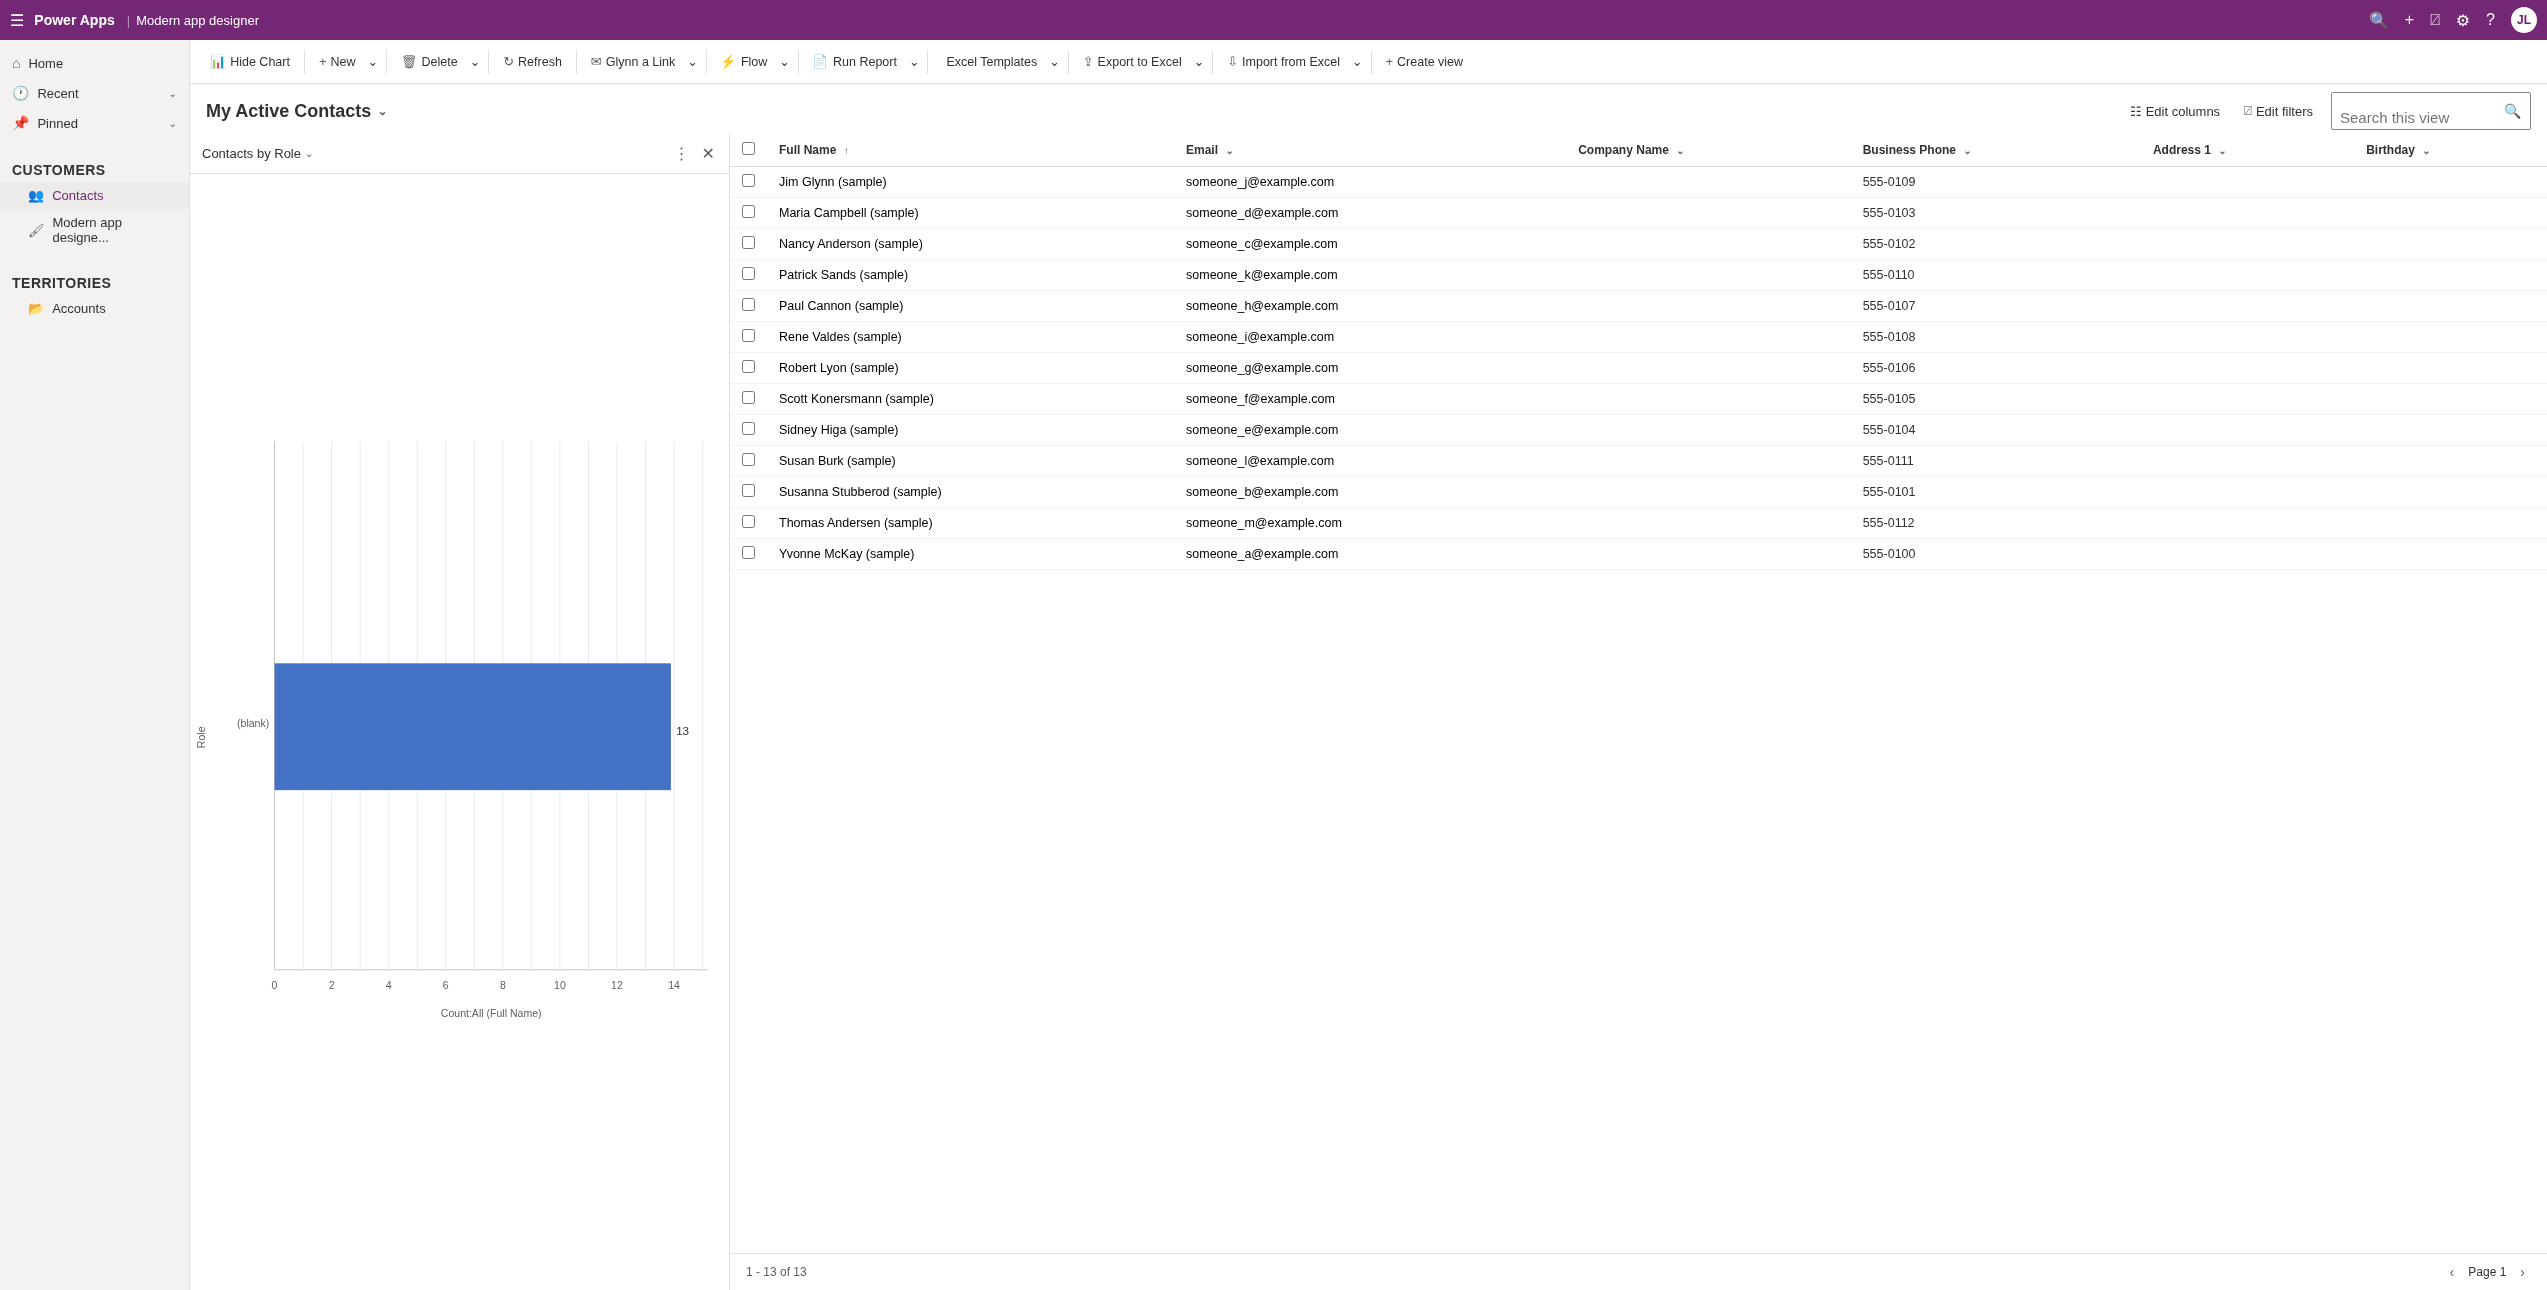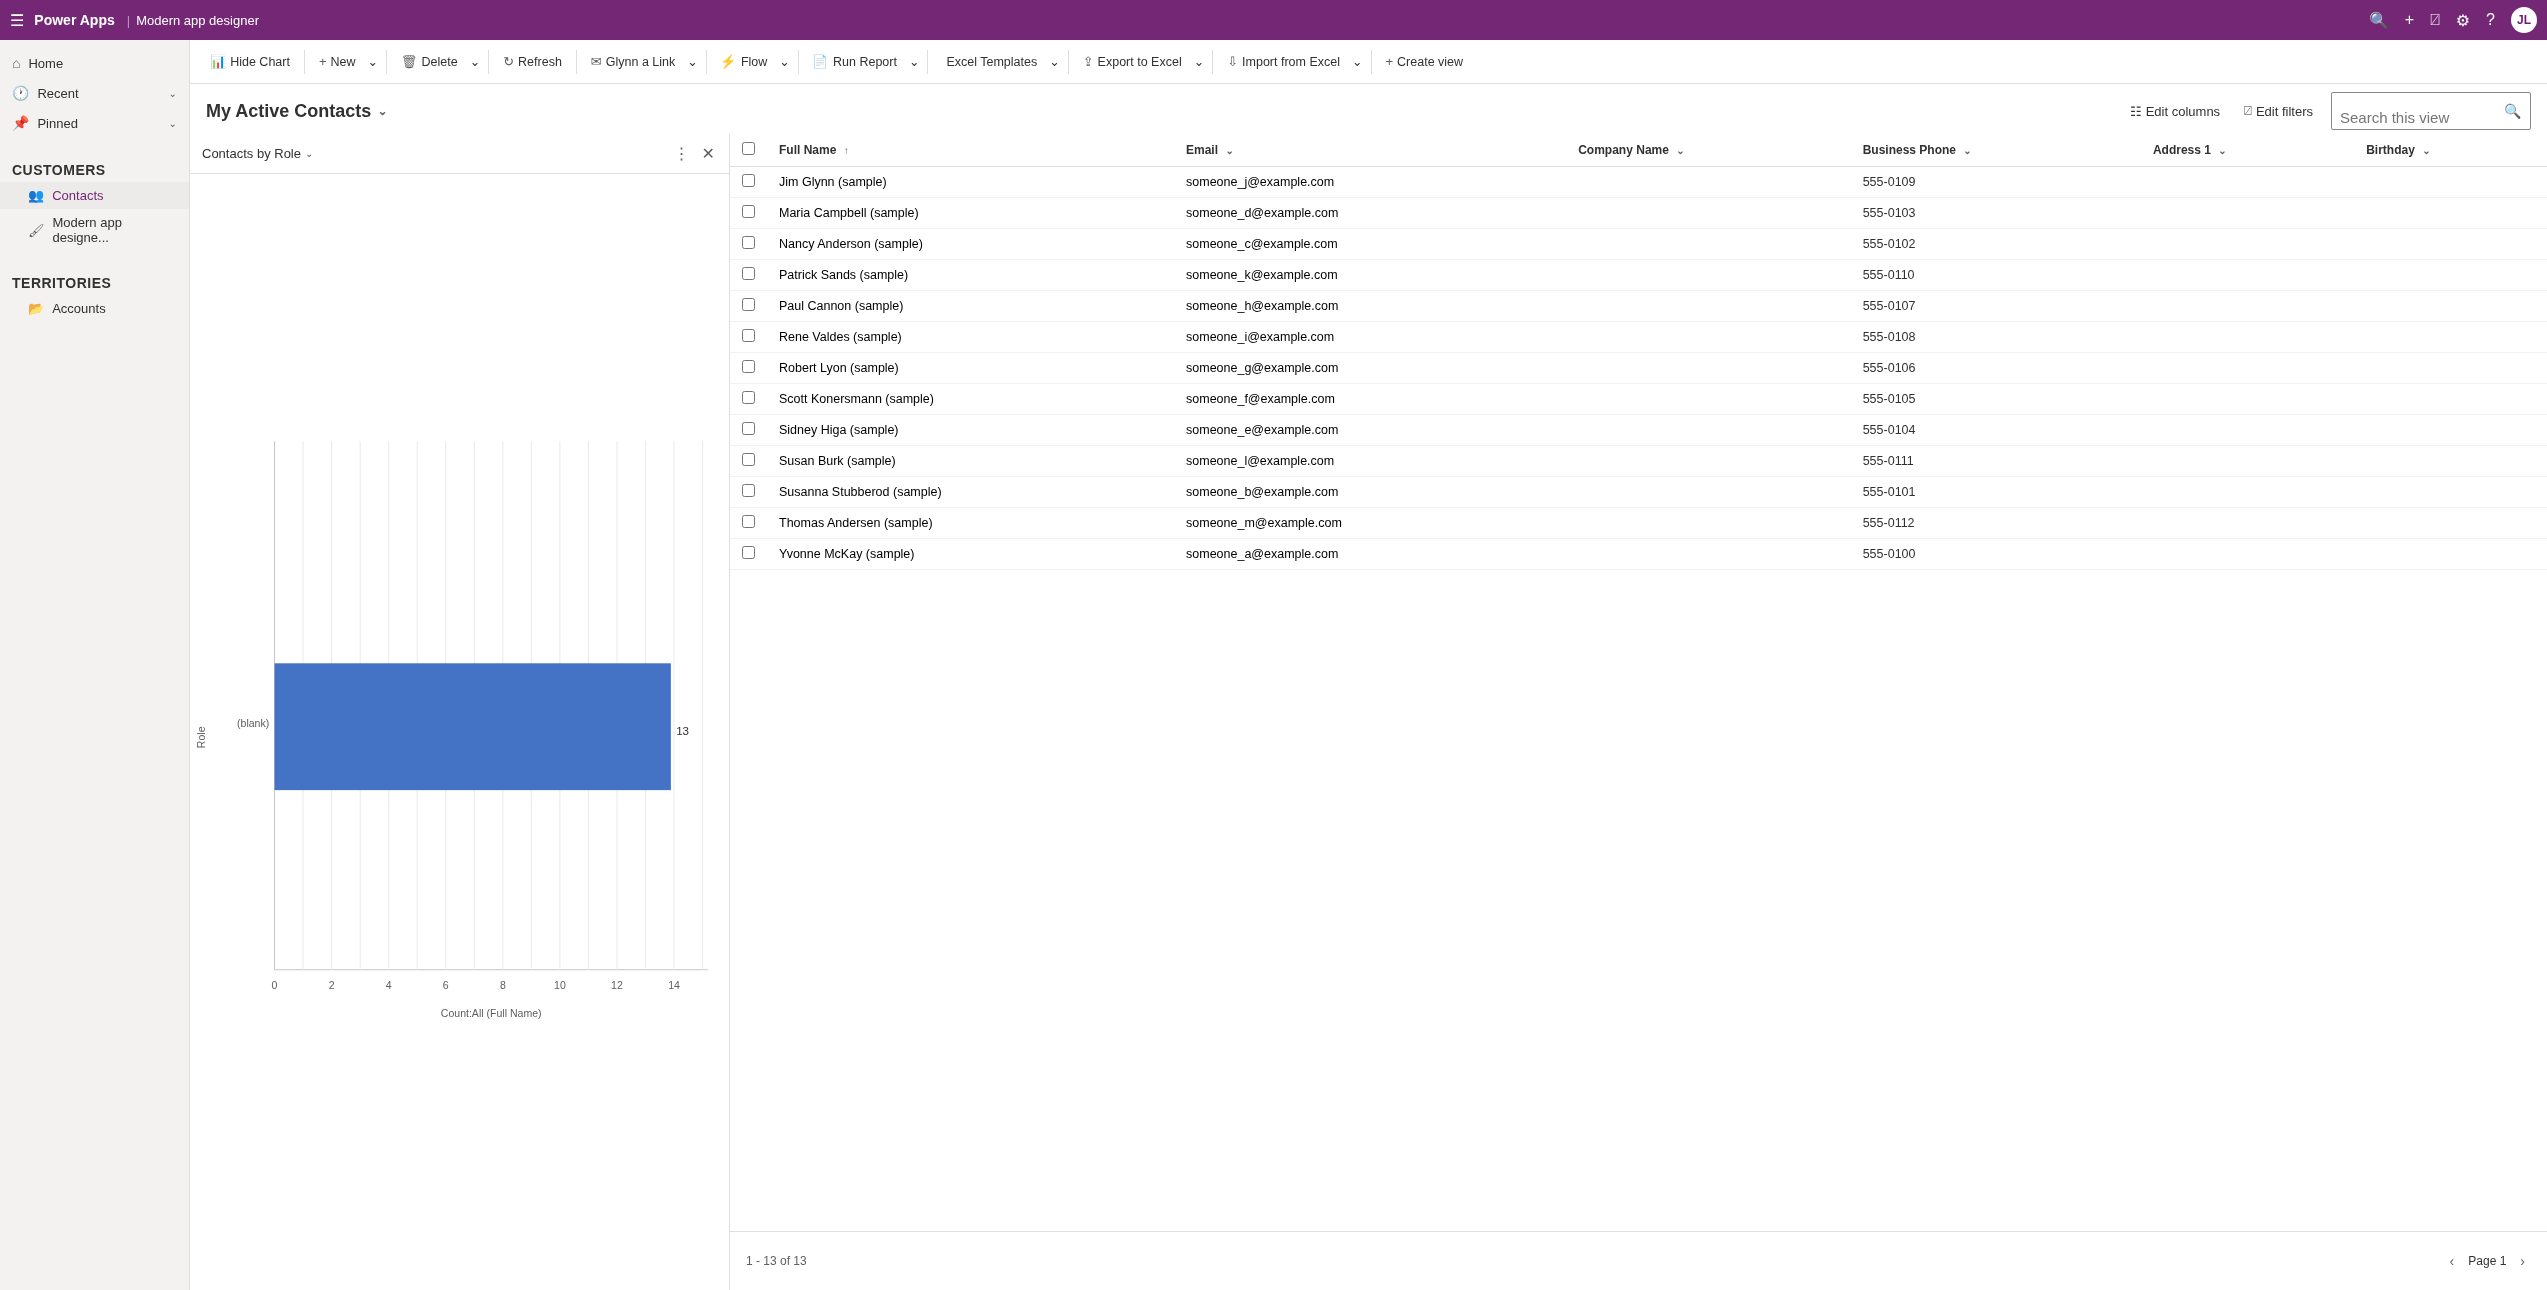"1 - 13 of 13" .table-footer { padding: 19px 16px -> 8px 16px }
